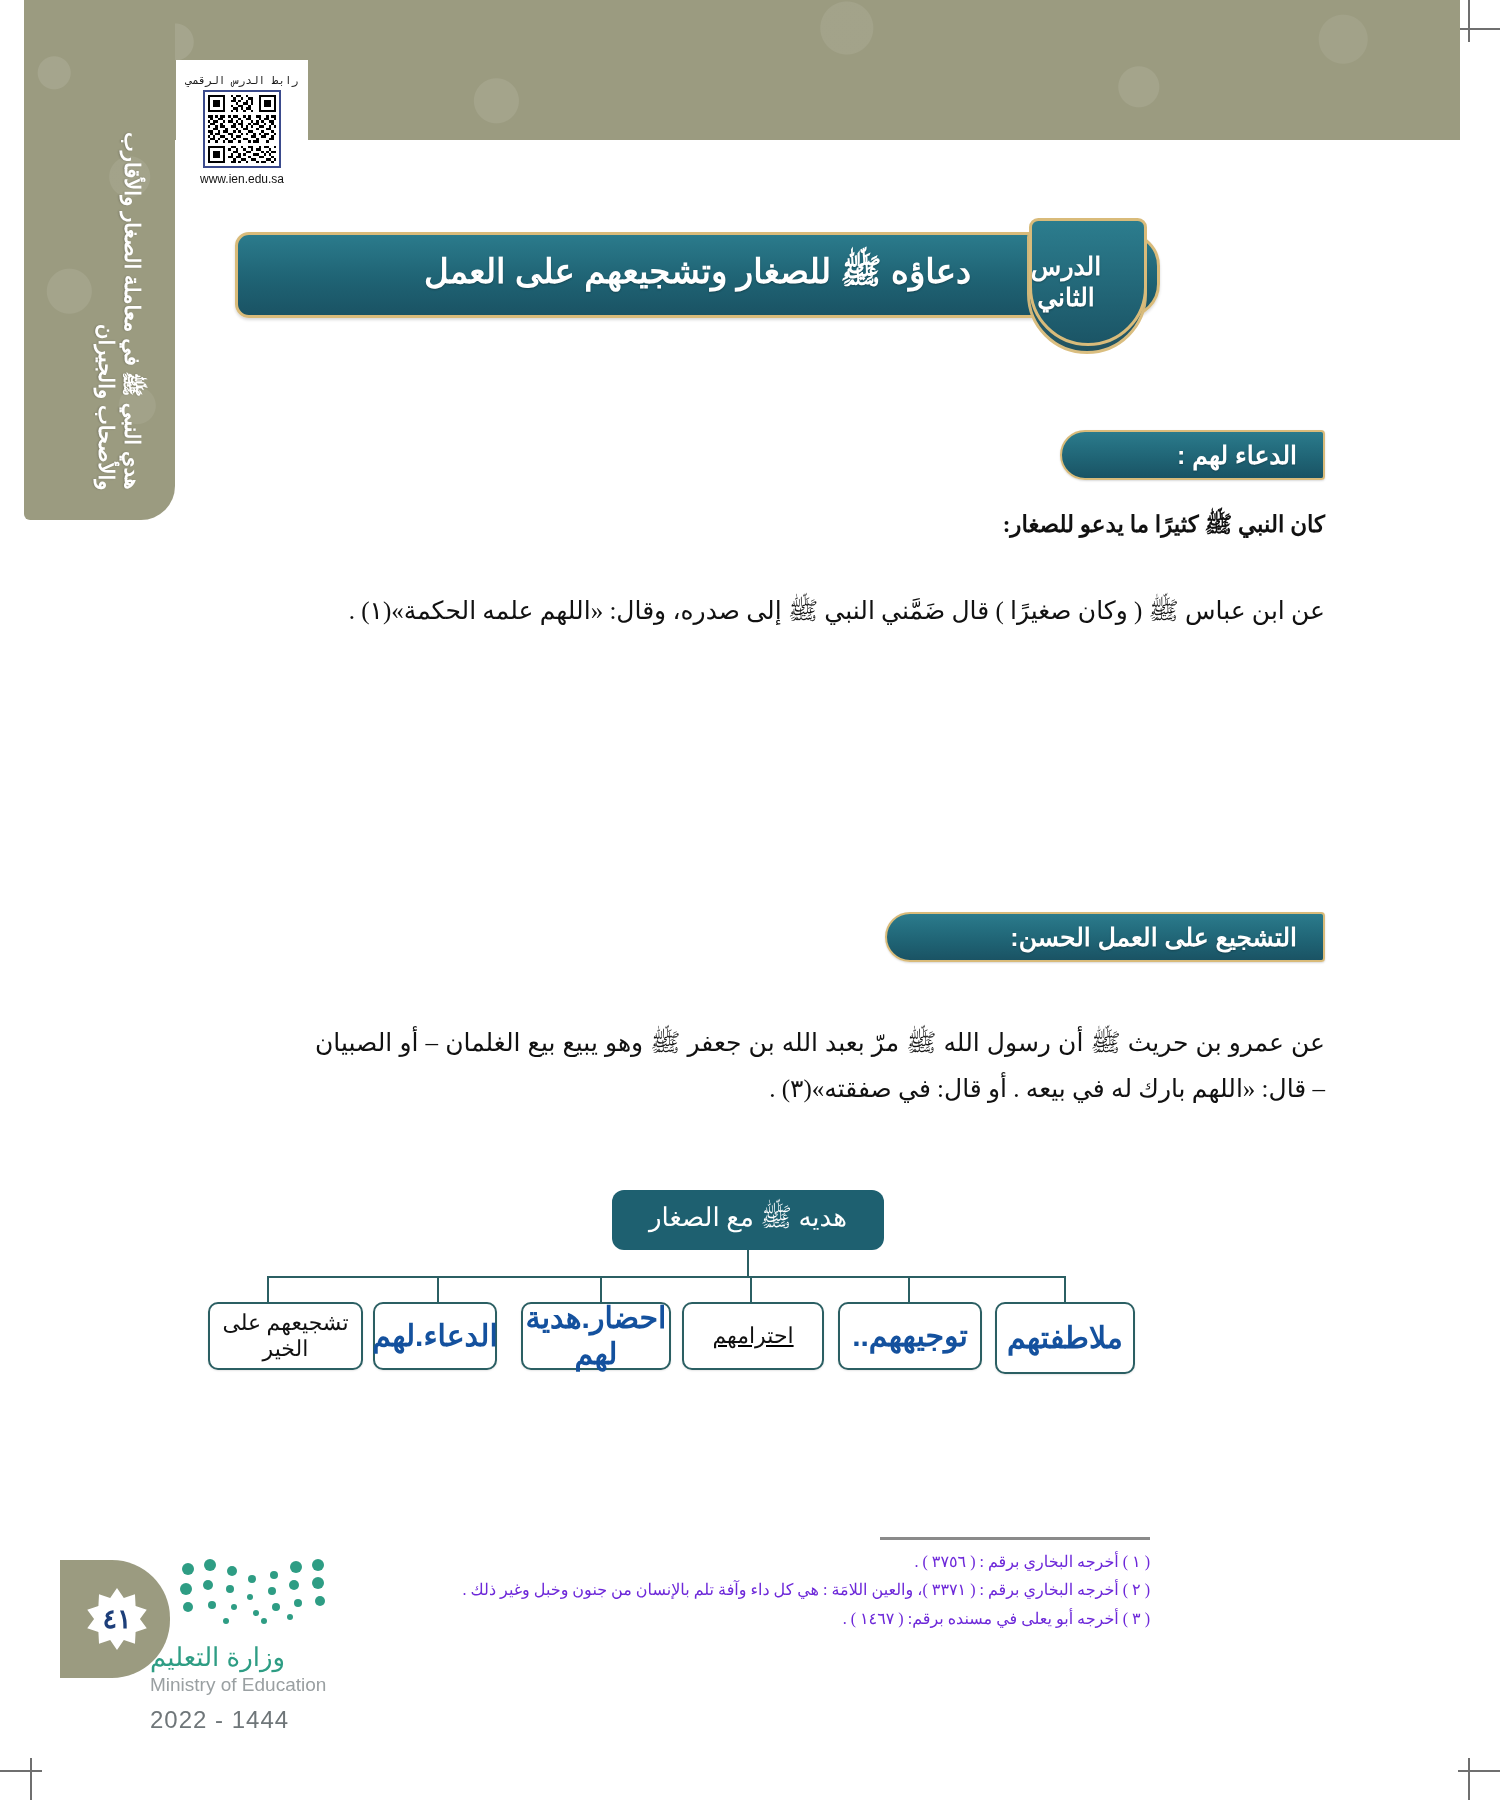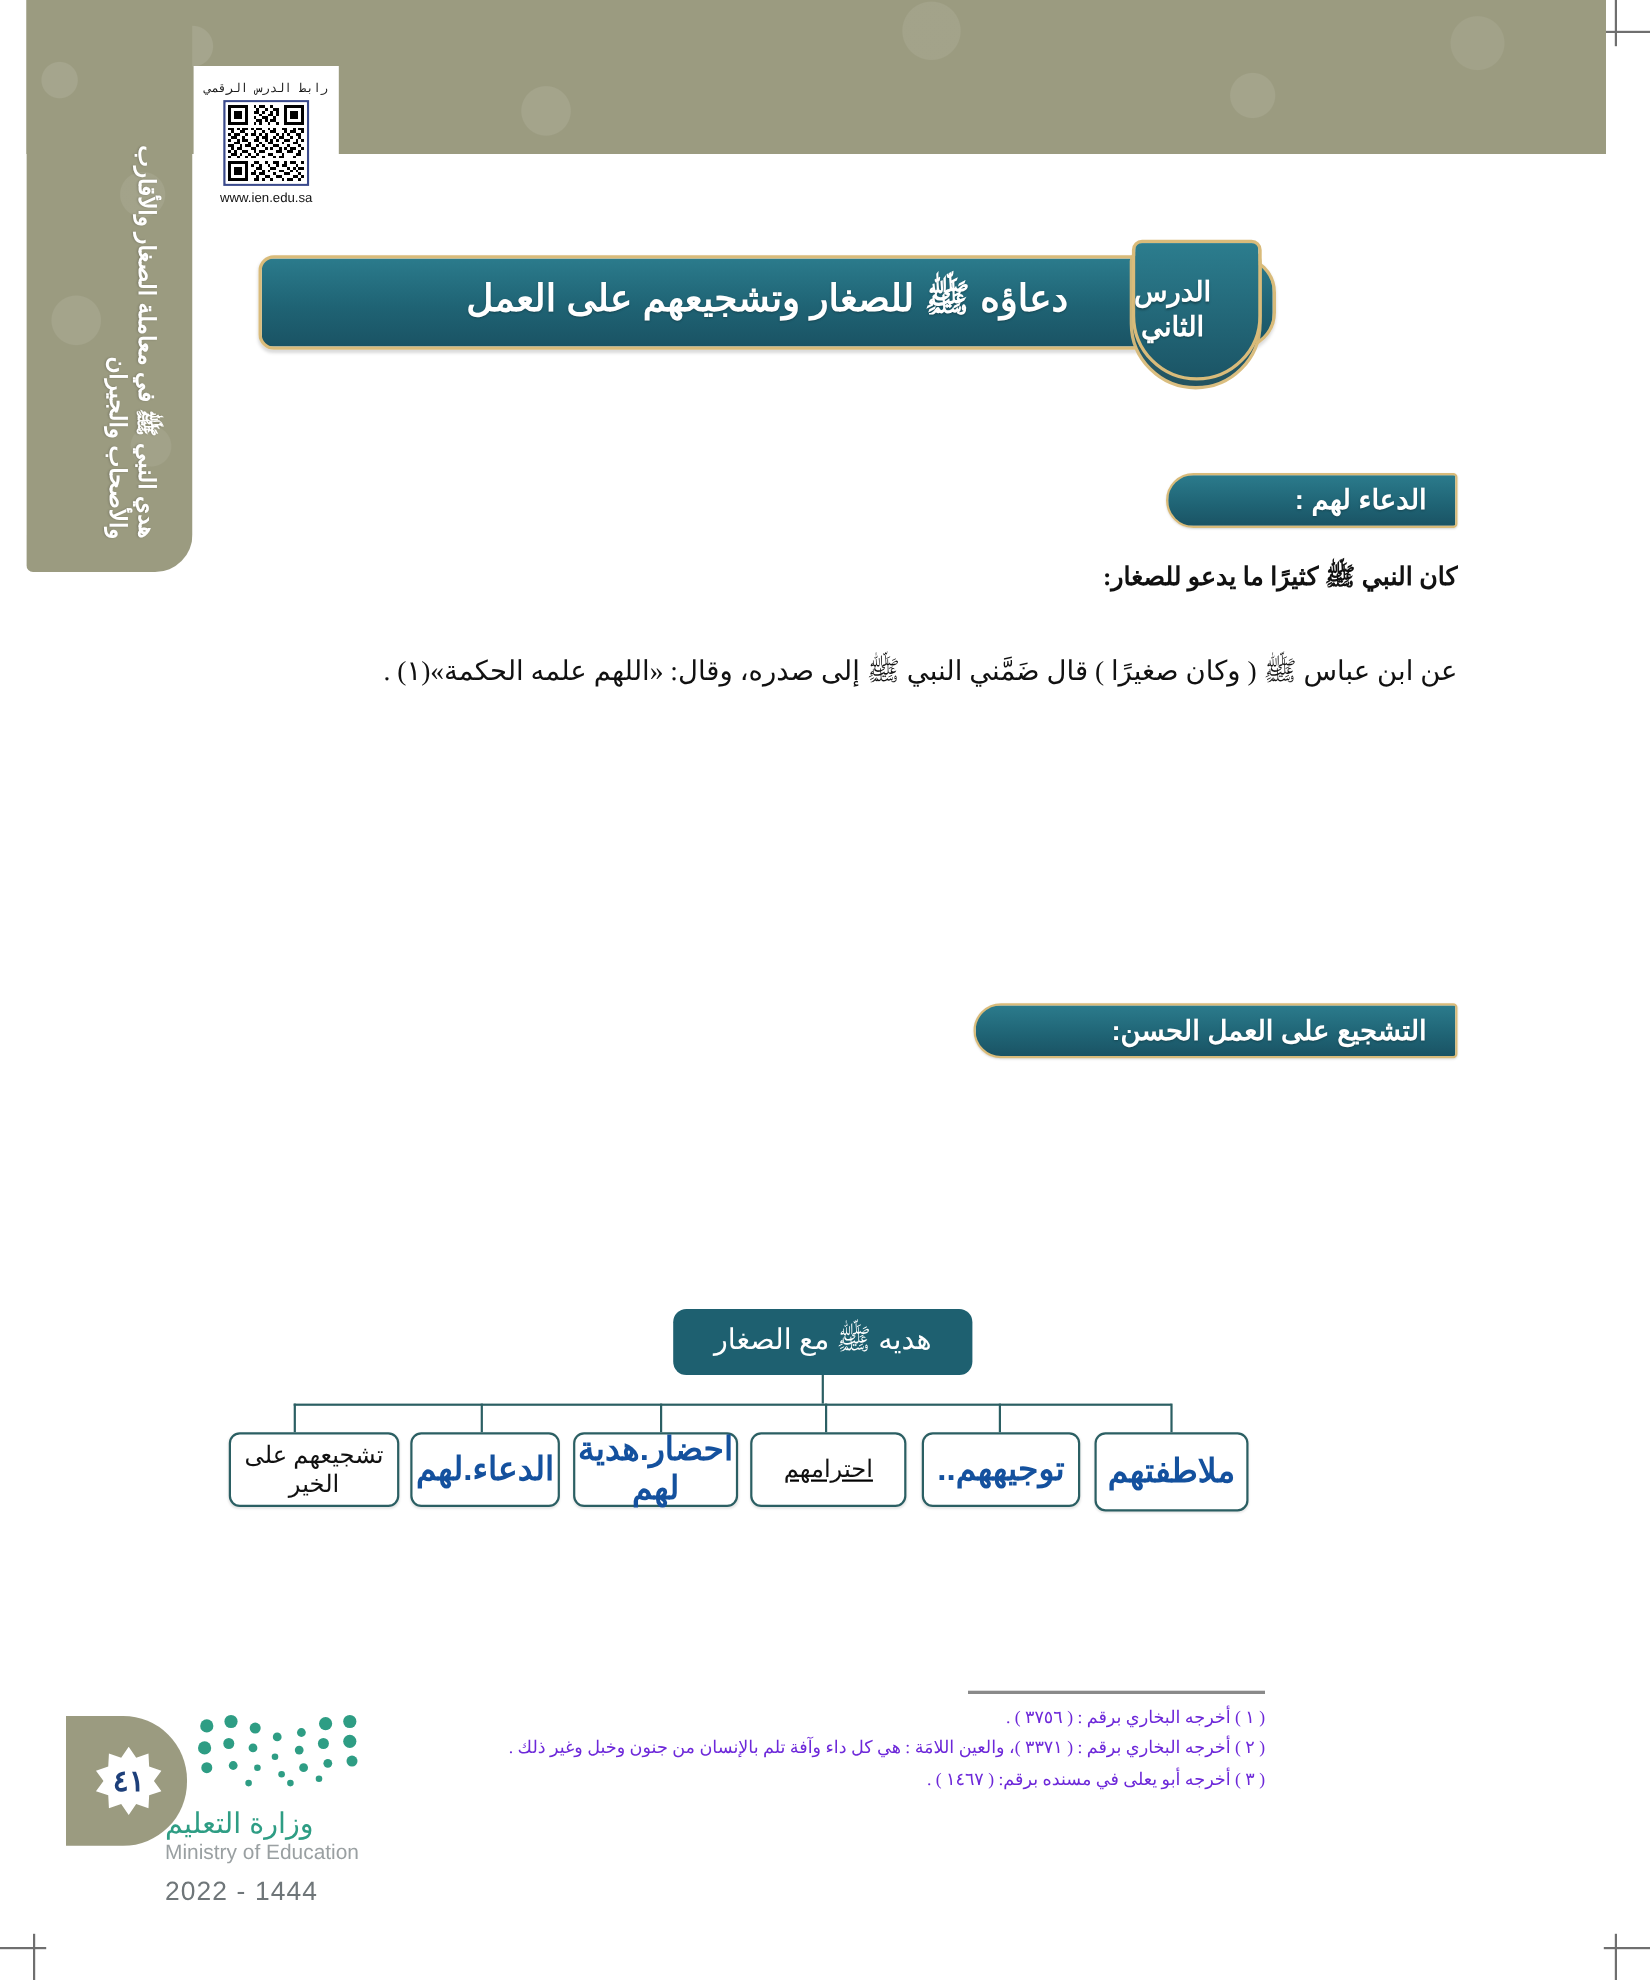"عن عمرو بن حريث ﷺ" div.hadith { html: none -> <div>عن عمرو بن حريث ﷺ أن رسول الله ﷺ مرّ بعبد الله بن جعفر ﷺ وهو يبيع بيع الغلمان – أو الصبيان – قال: «اللهم بارك له في بيعه . أو قال: في صفقته»(٣) .</div> }
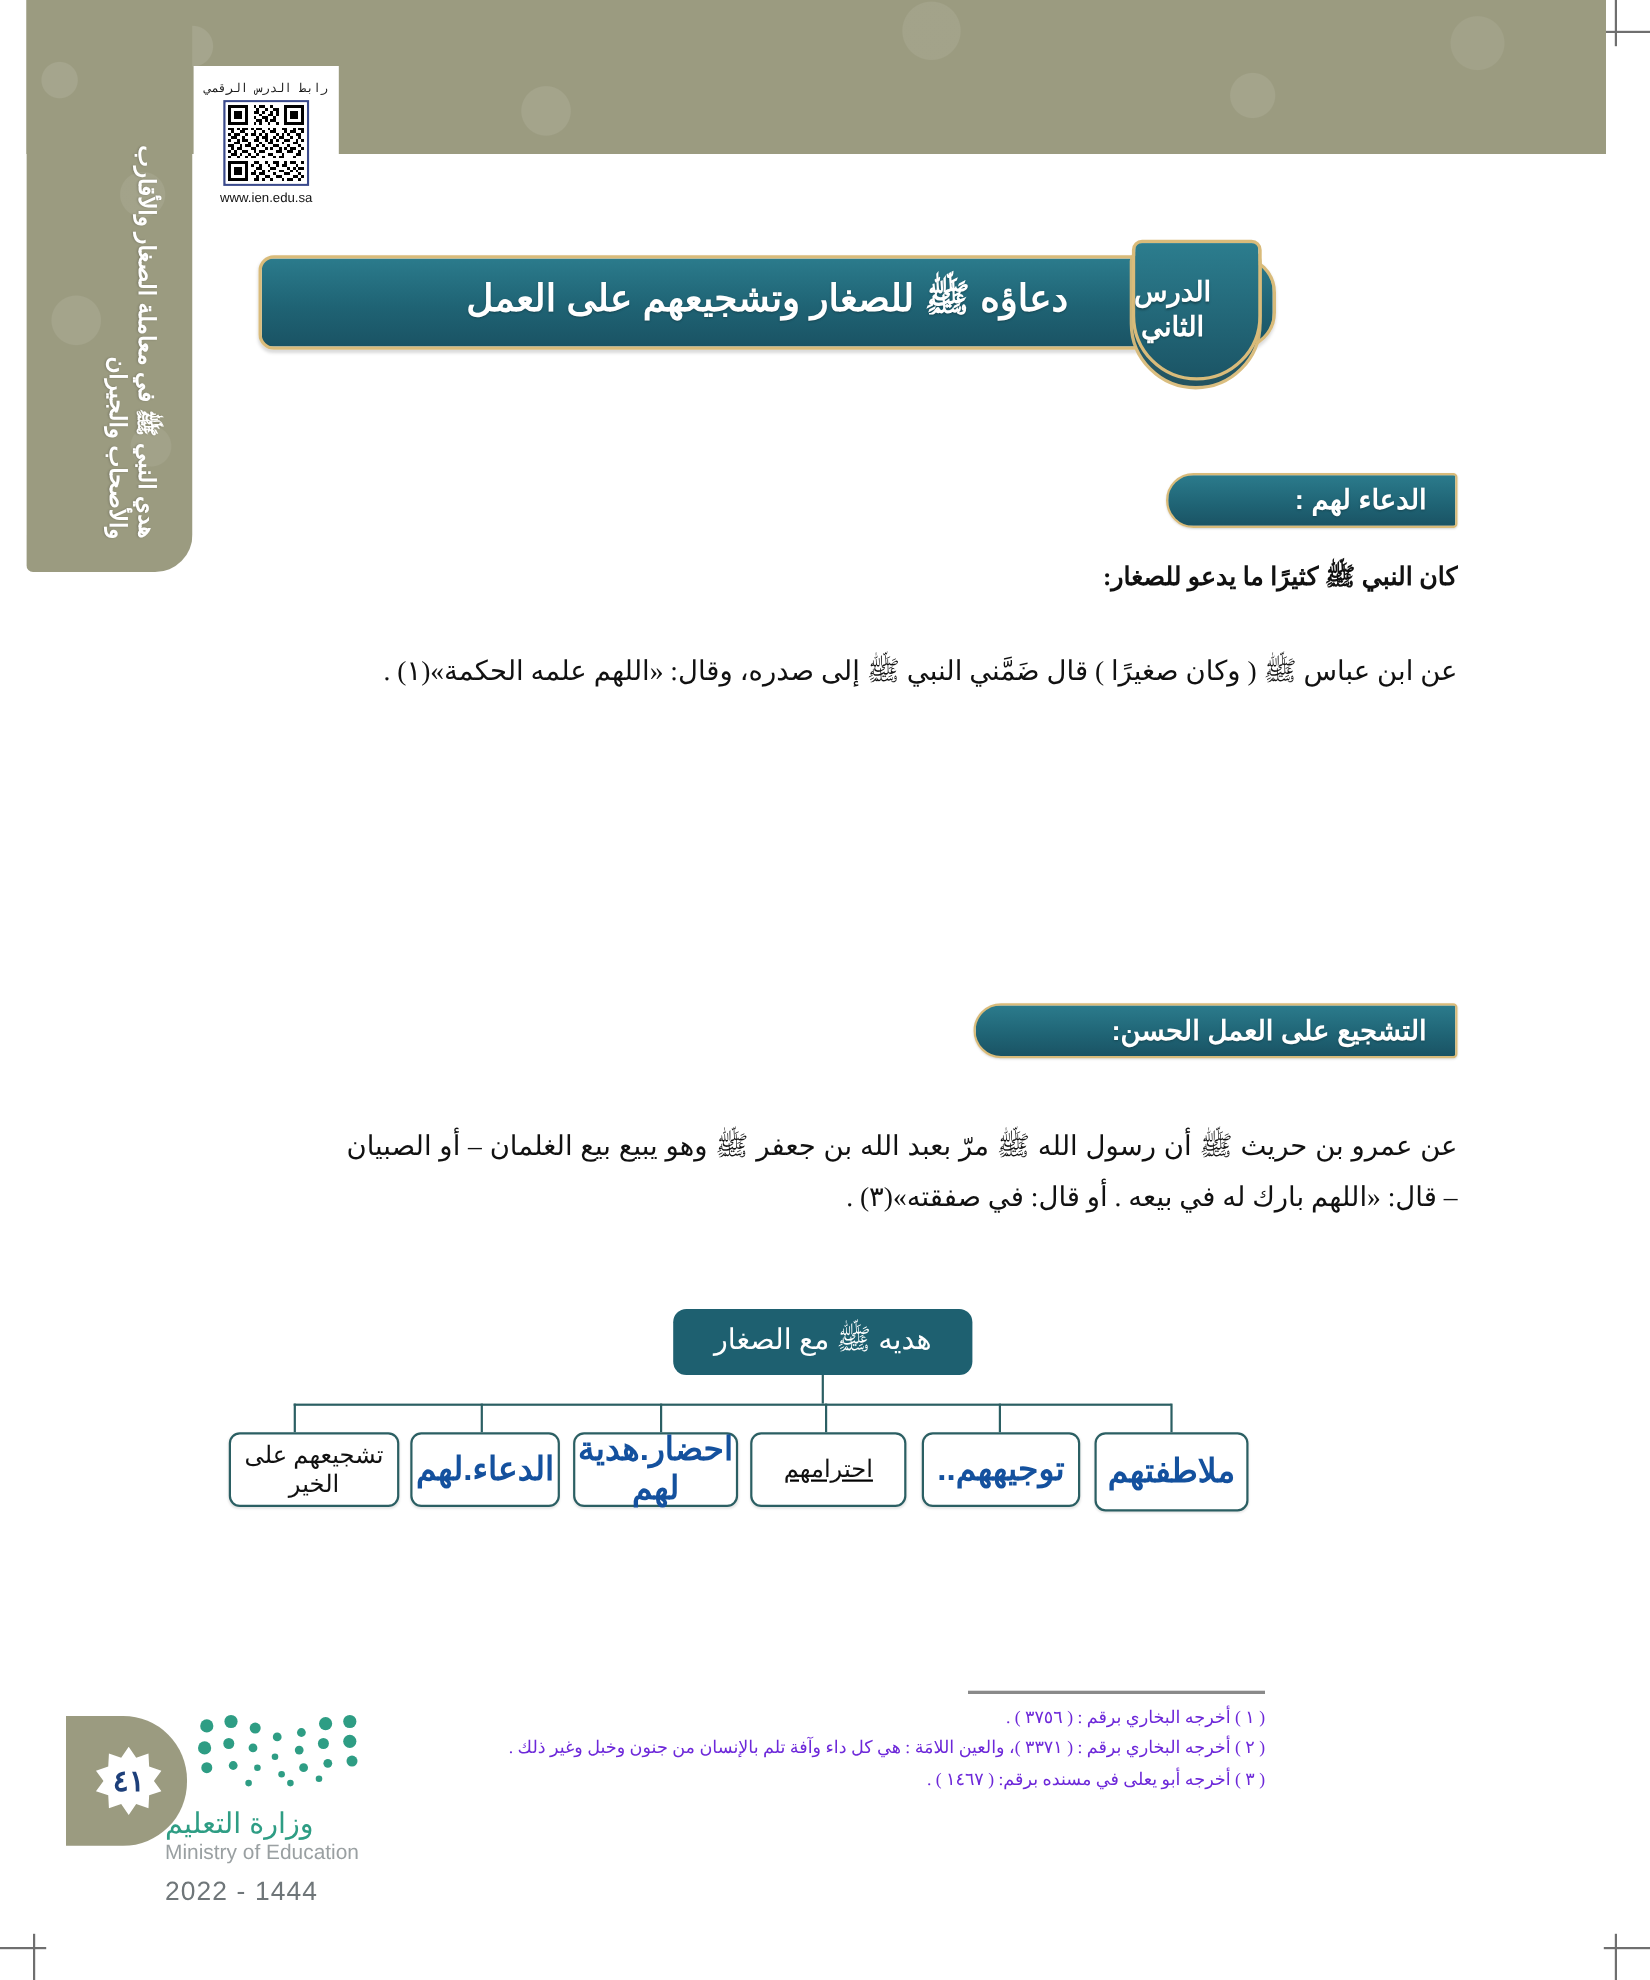"الدعاء.لهم" div.node { width: 136px -> 124px }
